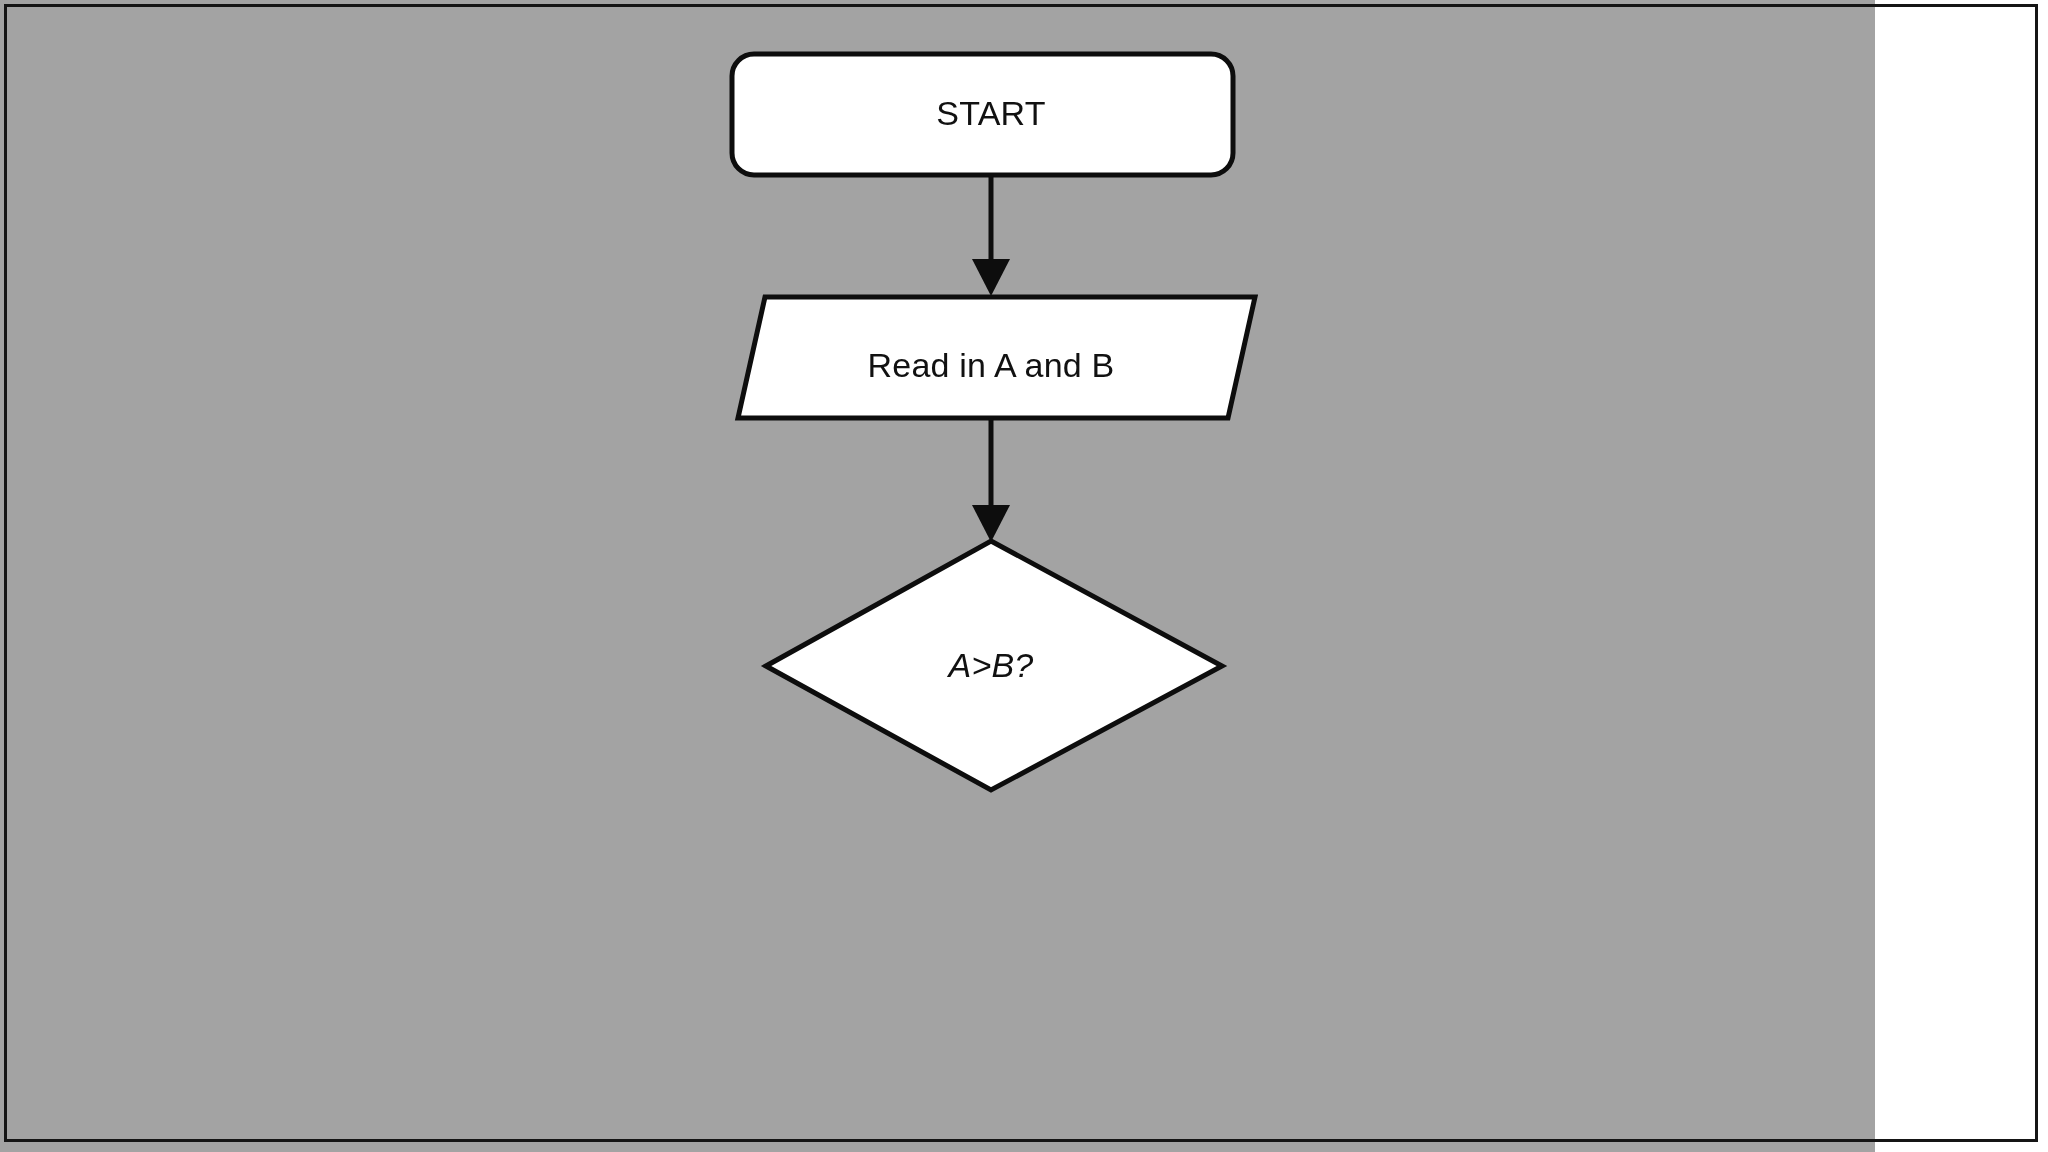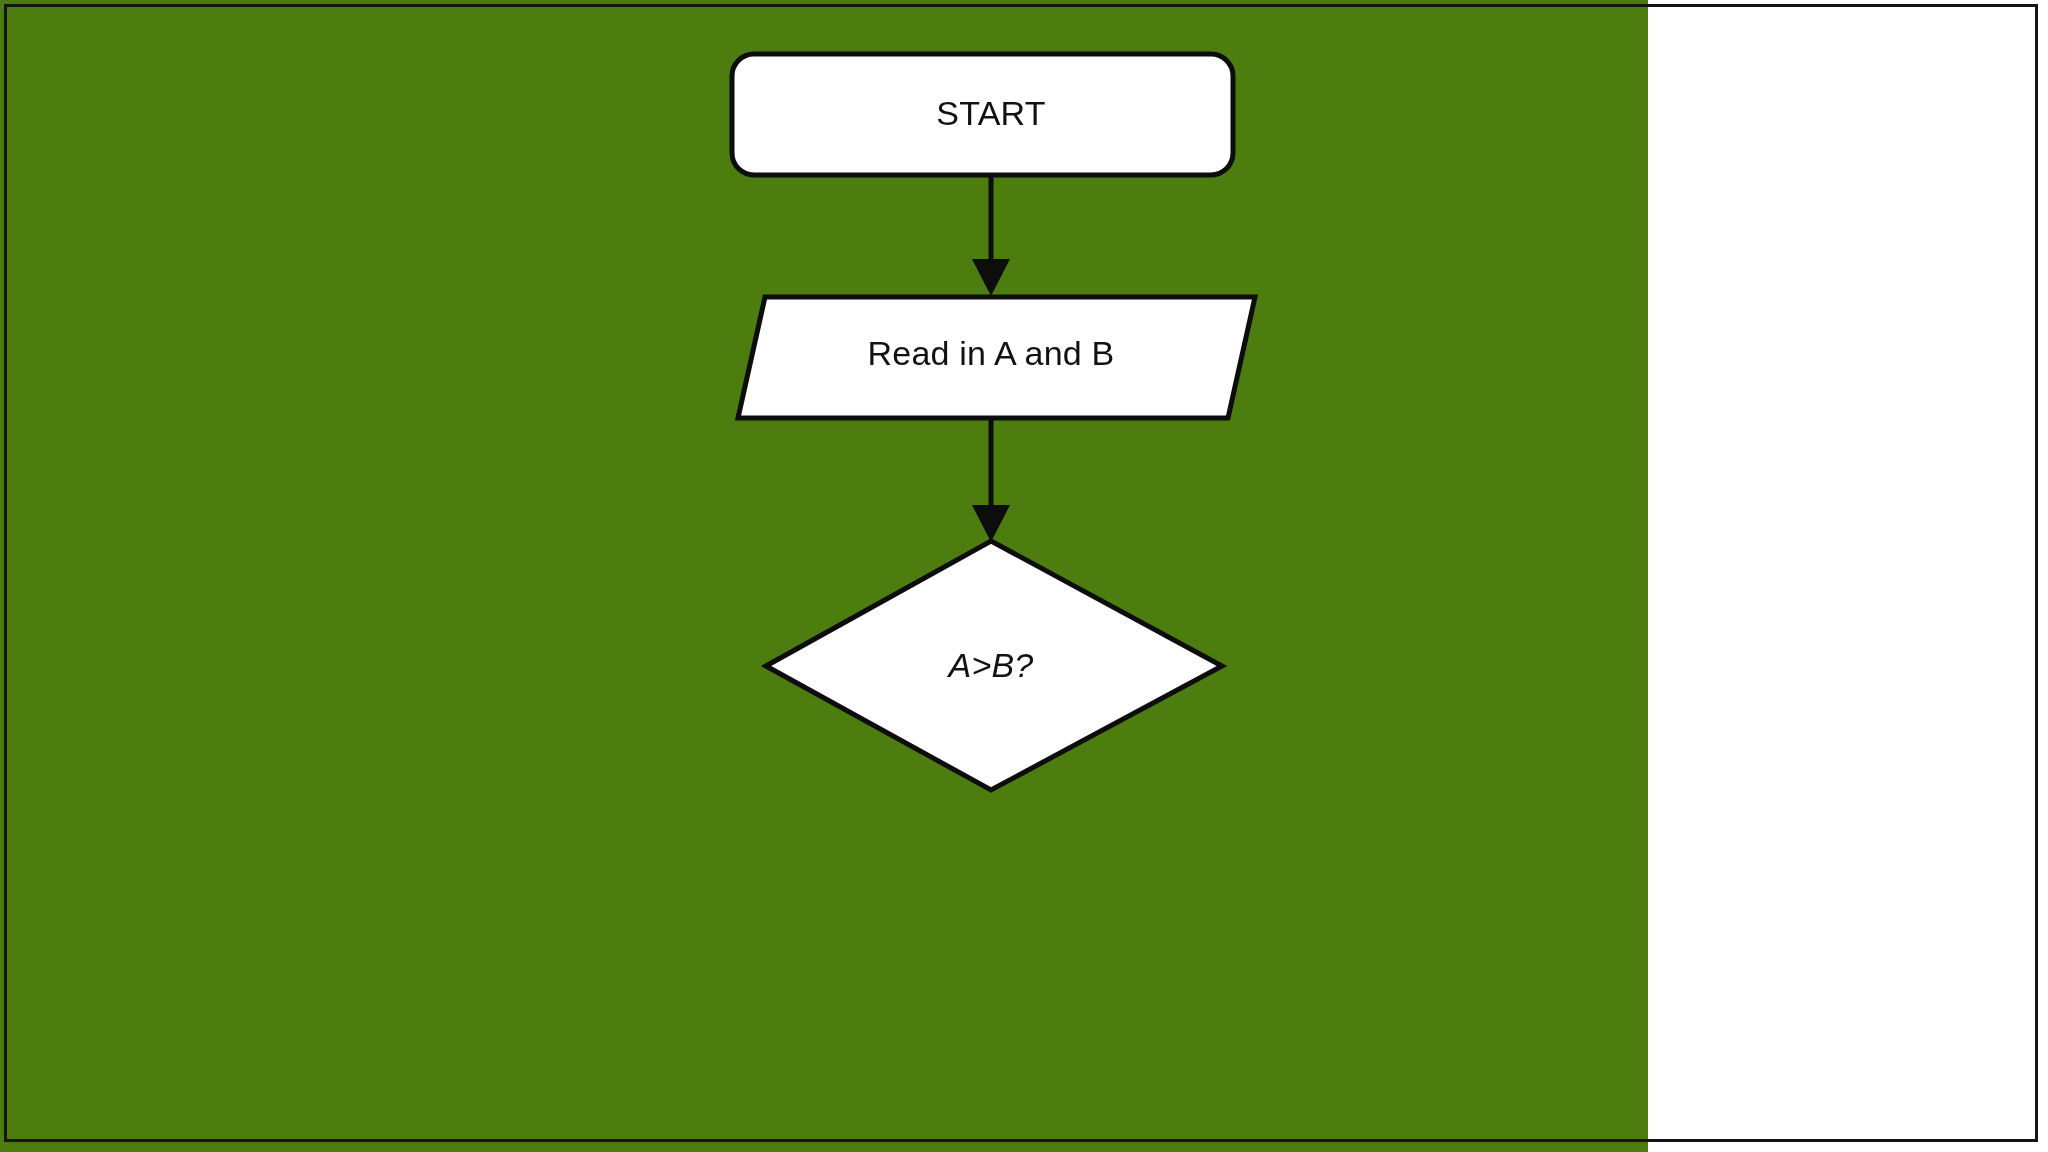"START" #canvas { background: #4d7c0f -> #a3a3a3; width: 1648px -> 1875px }
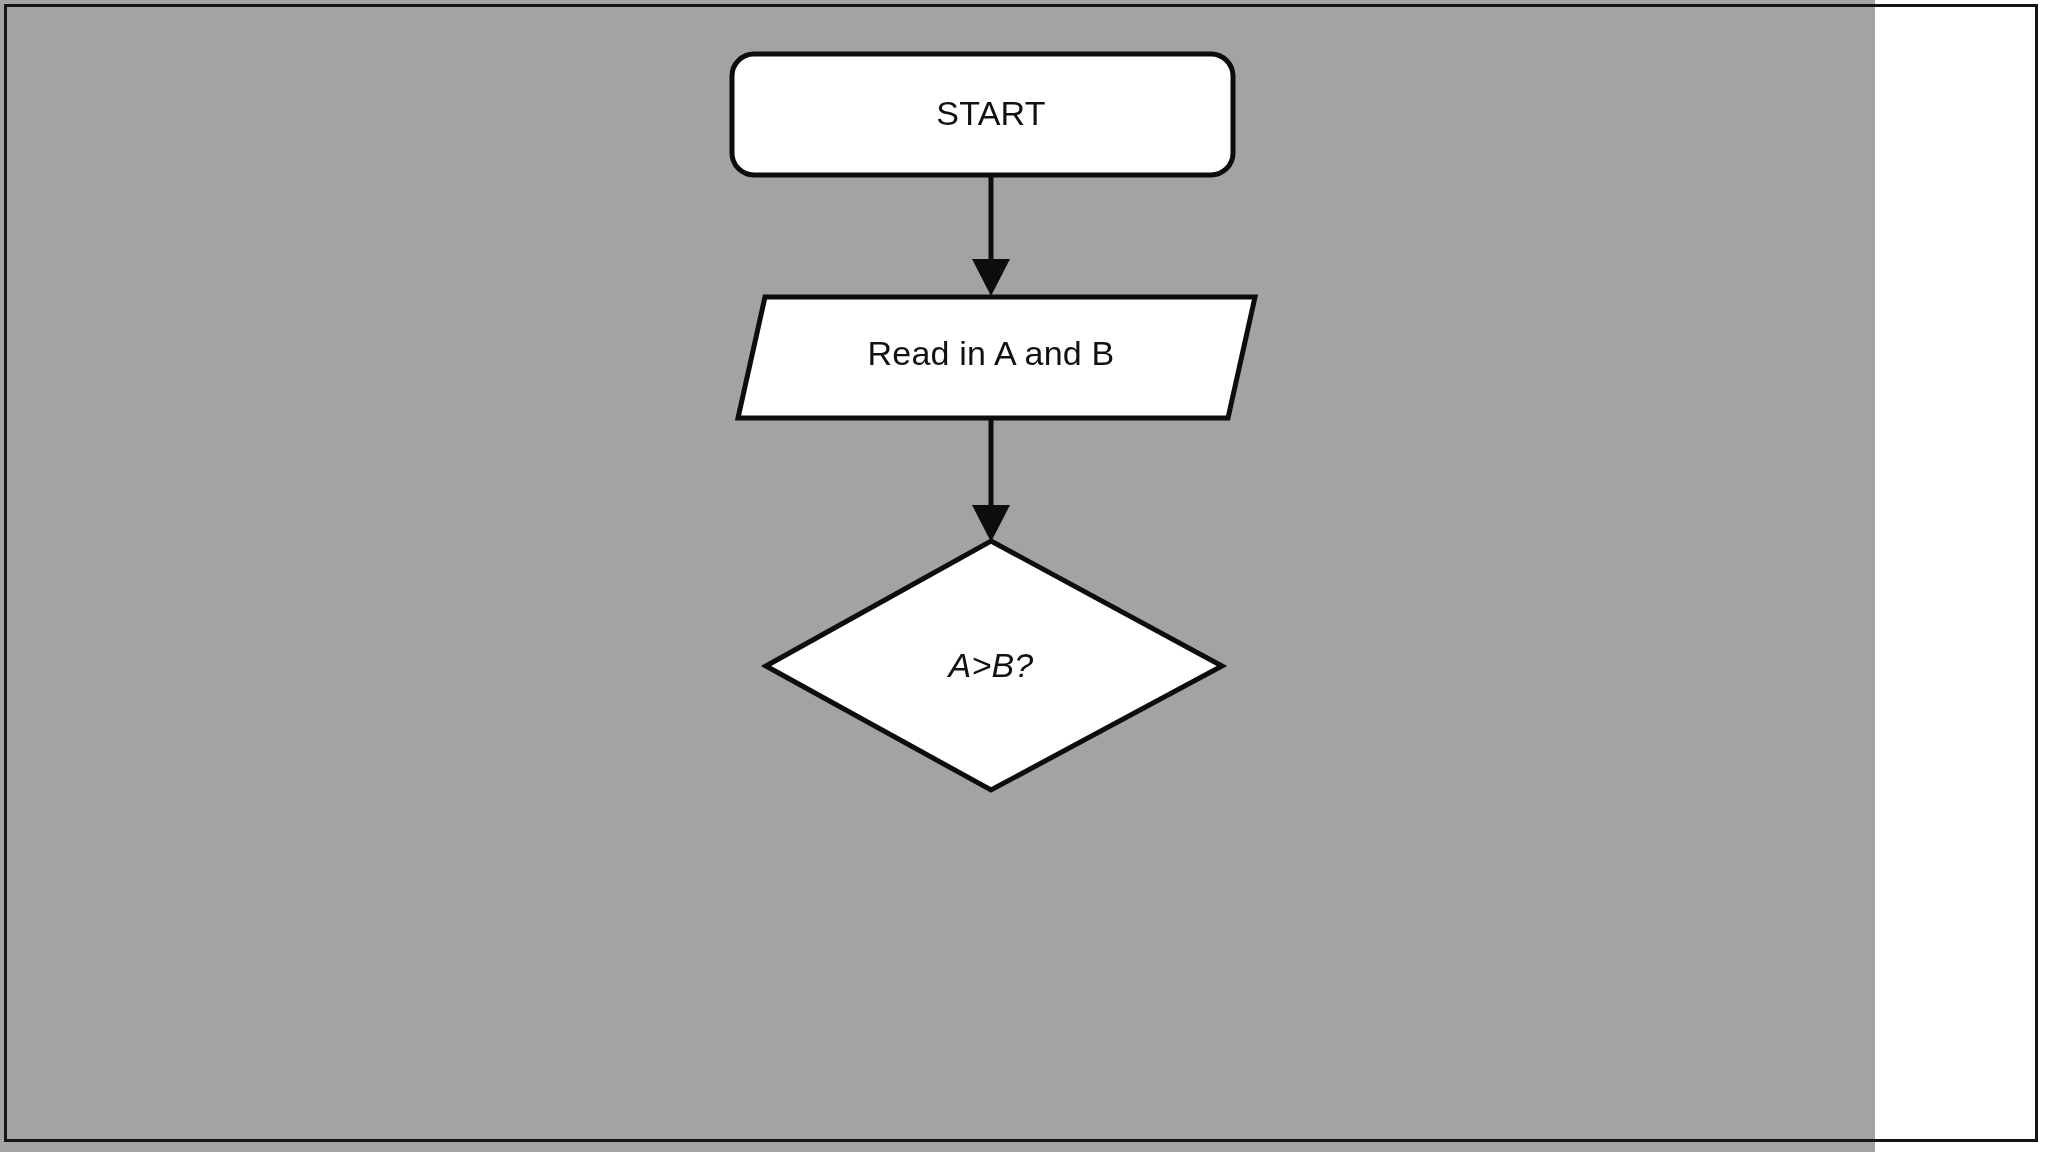"Read in A and B" #label-input { top: 354px -> 366px }
